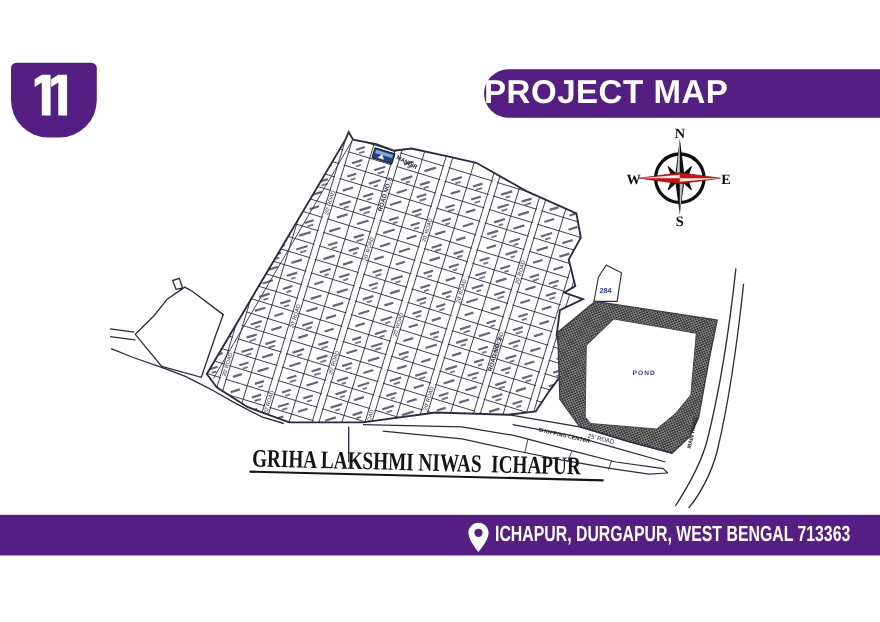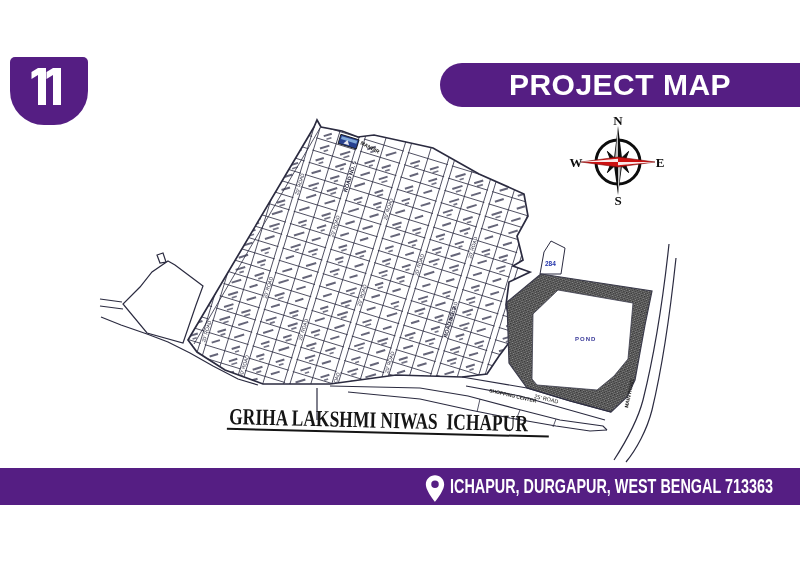"PROJECT MAP" .banner { text-align: center -> none }
